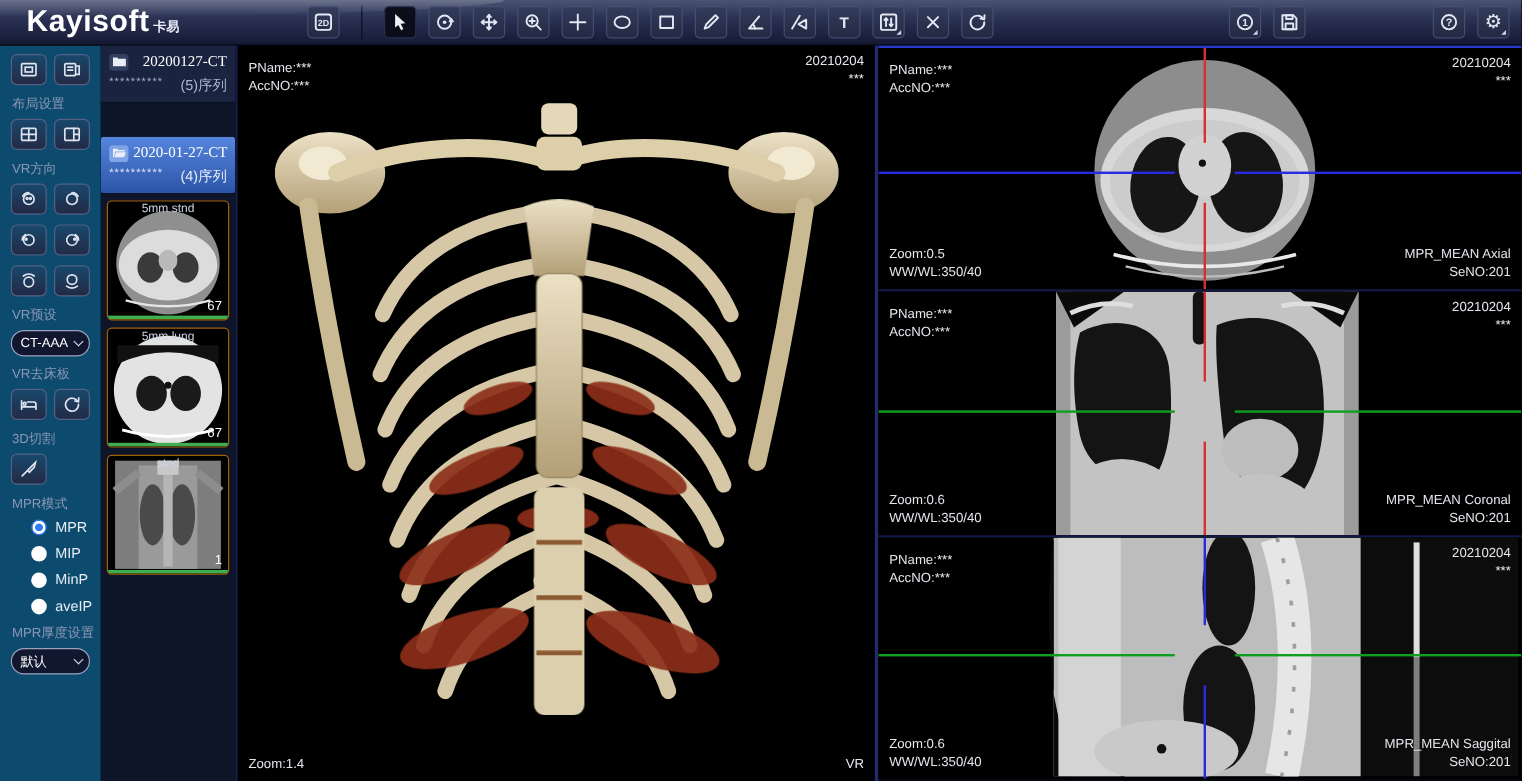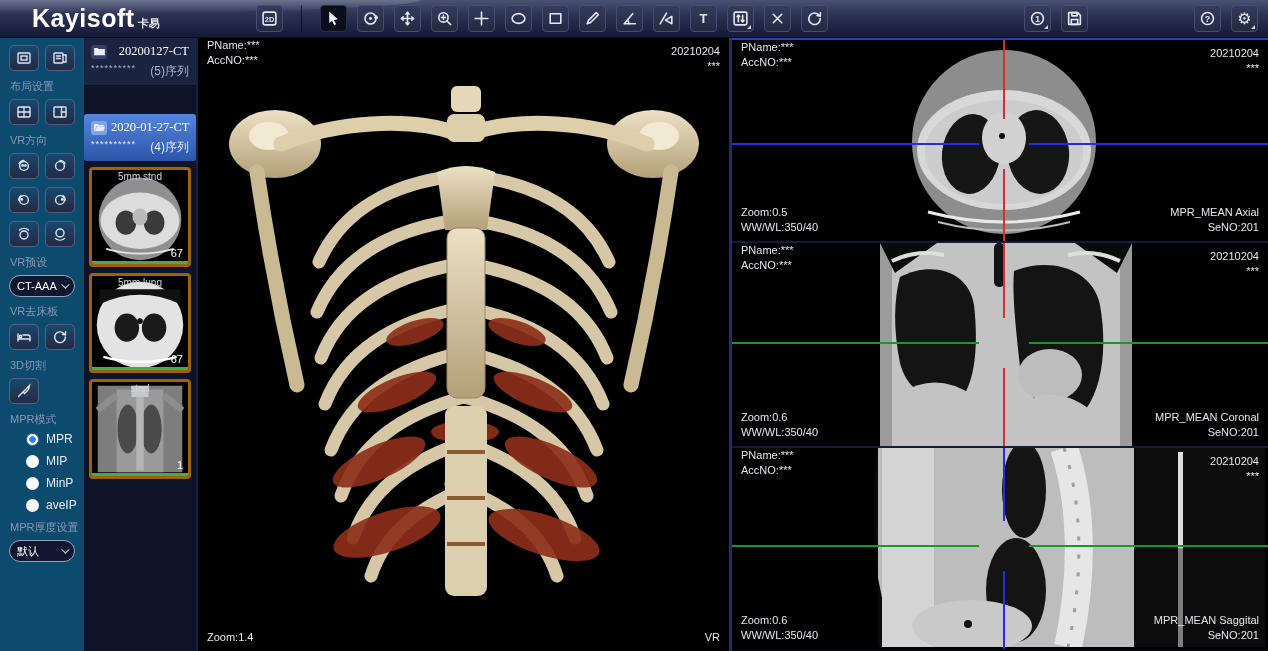"Kayisoft" .logo { padding-left: 32px -> 22px }
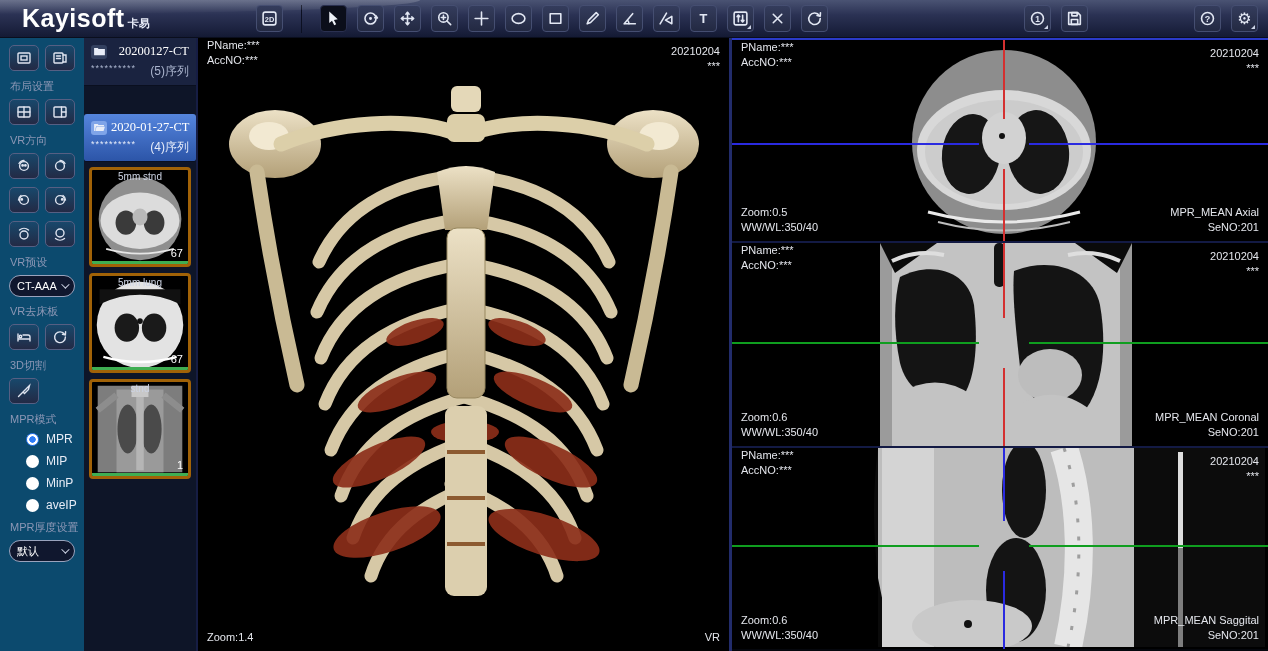"PName:***" .tl { top: 0 -> 12px }
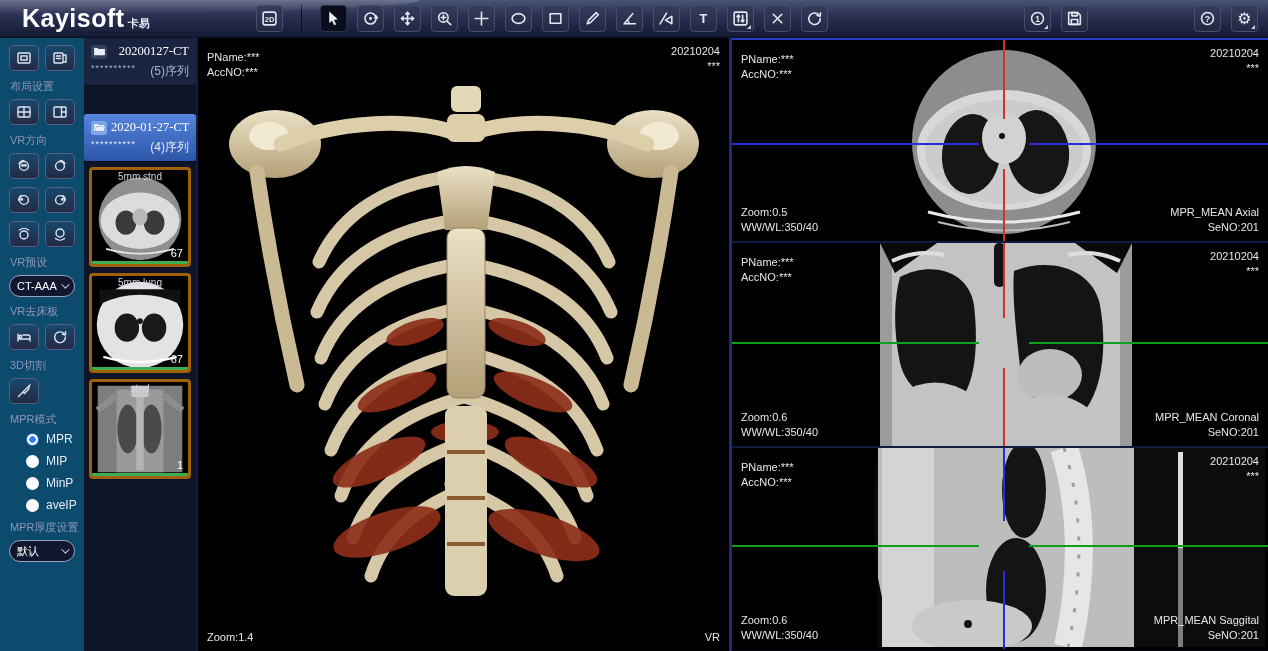"5mm stnd" .thumb { border: 3px solid #a16207 -> 1px solid #a16207 }
